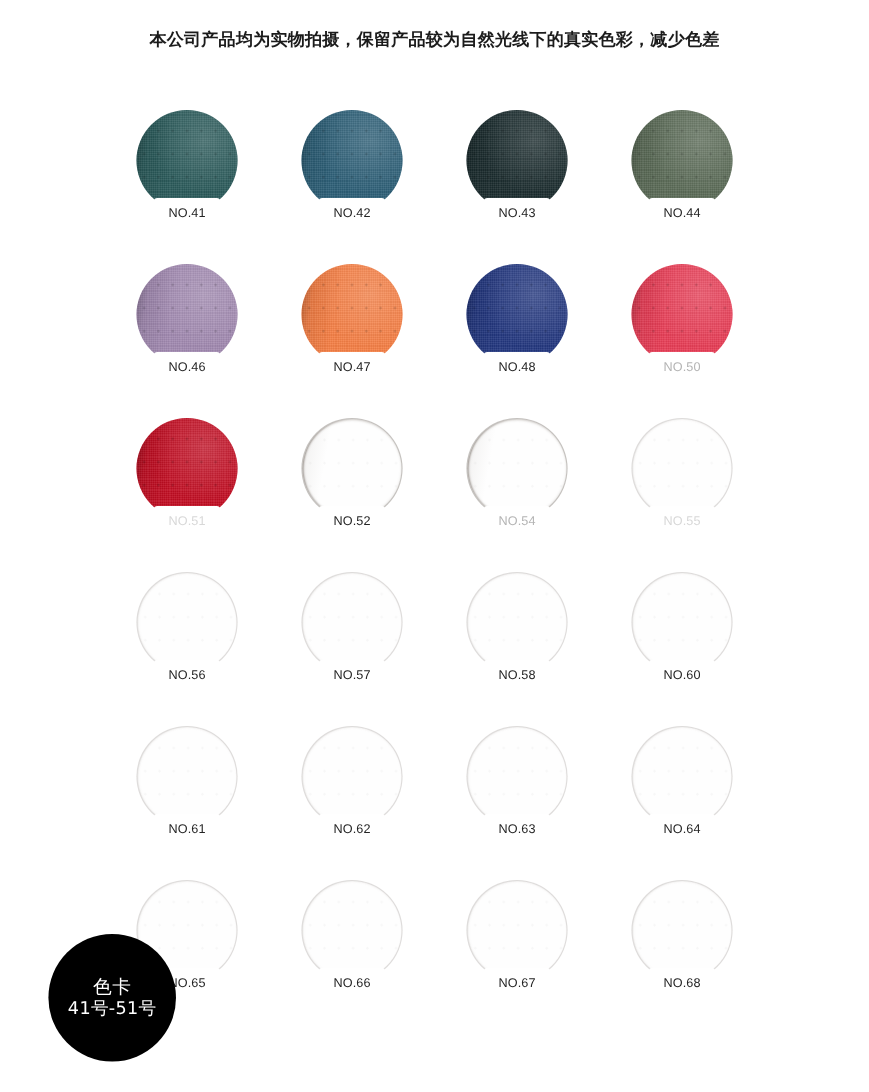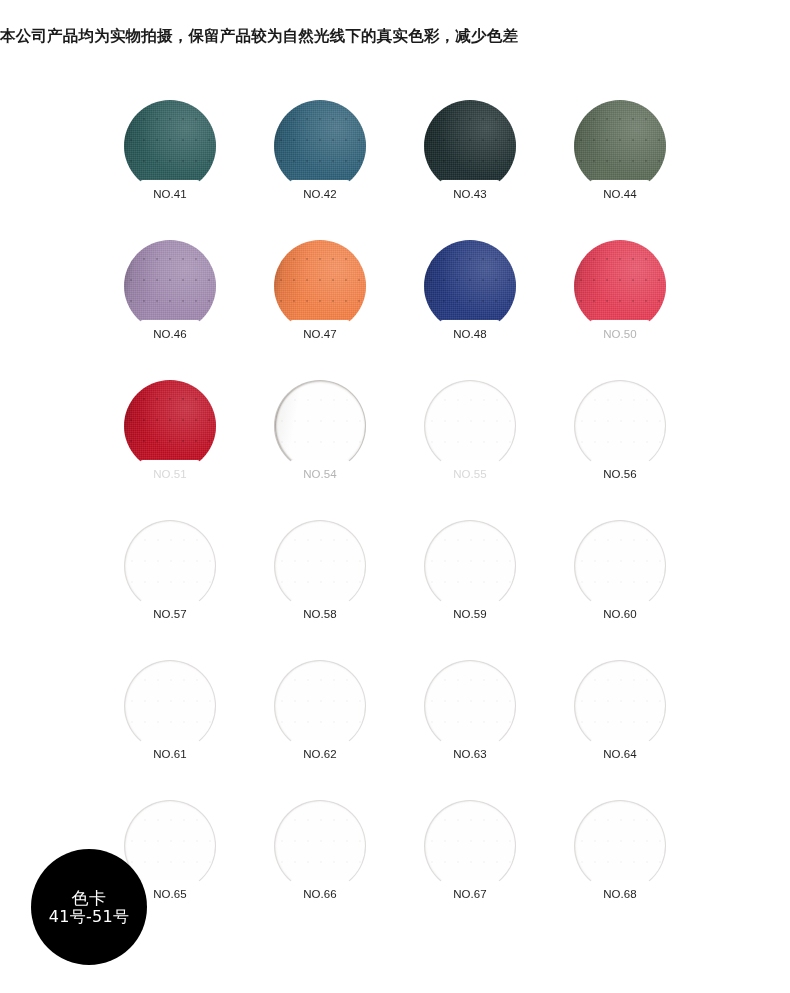"本公司产品均为实物拍摄，保留产品较为自然光线下的真实色彩，减少色差" #header-banner { justify-content: none -> center }
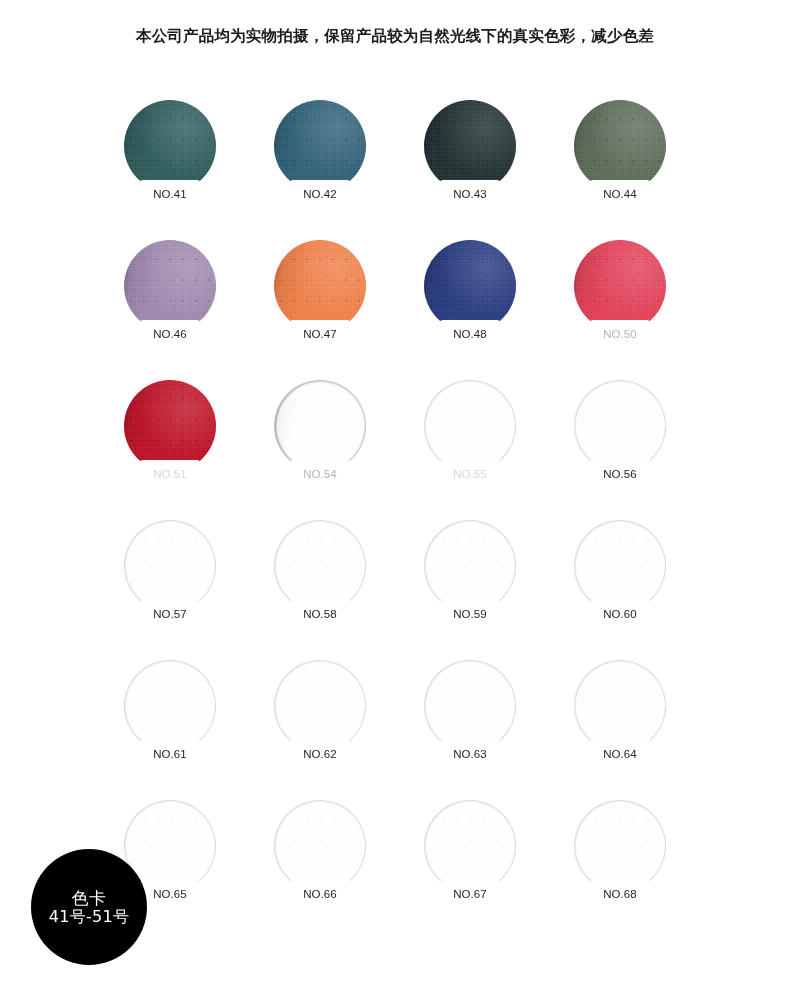"NO.52" div.swatch-cell { html: none -> <div> <div> <div></div> </div> <div> <div>NO.52</div> </div> </div> }
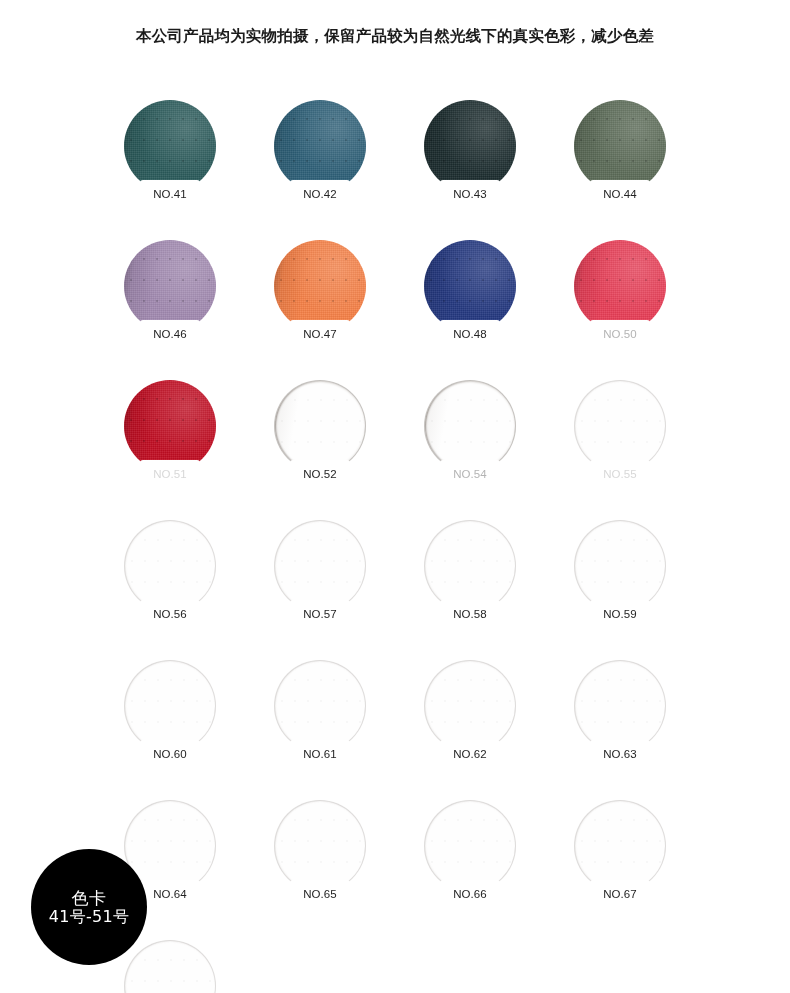"NO.59" div.swatch-cell { html: <div> <div> <div></div> </div> <div> <div>NO.59</div> </div> </div> -> none }
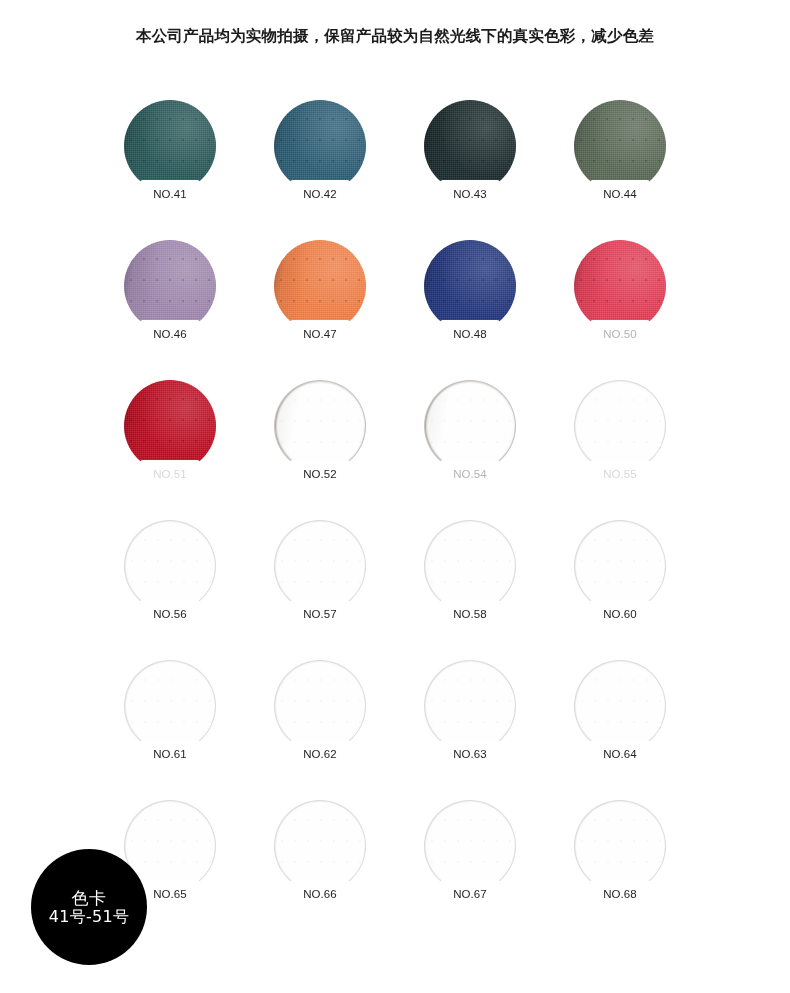"色卡" #series-badge { left: 31px -> 44px }
